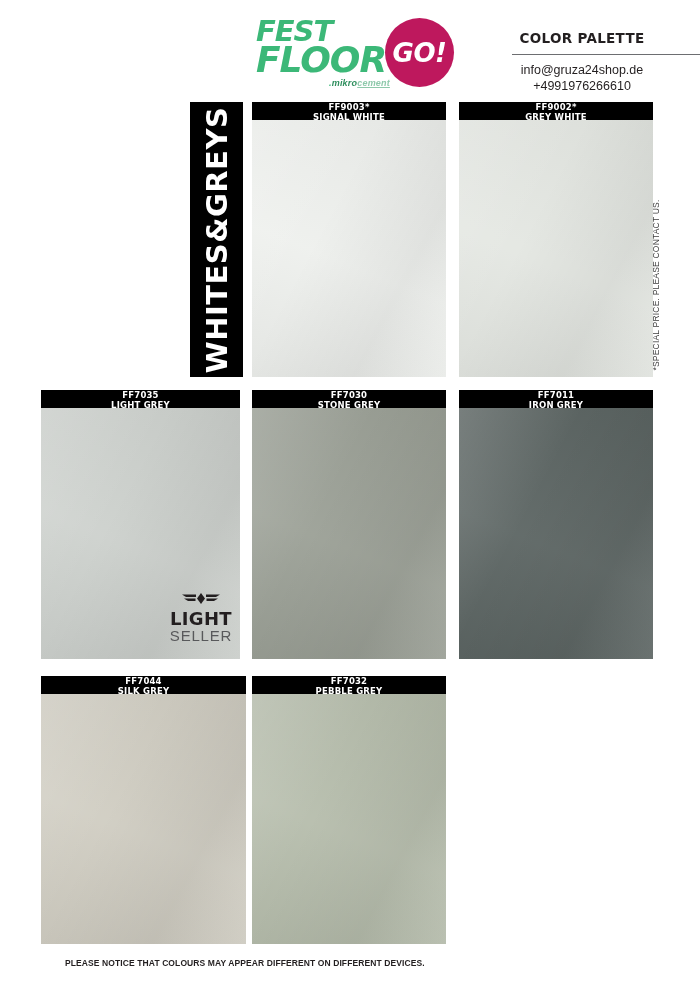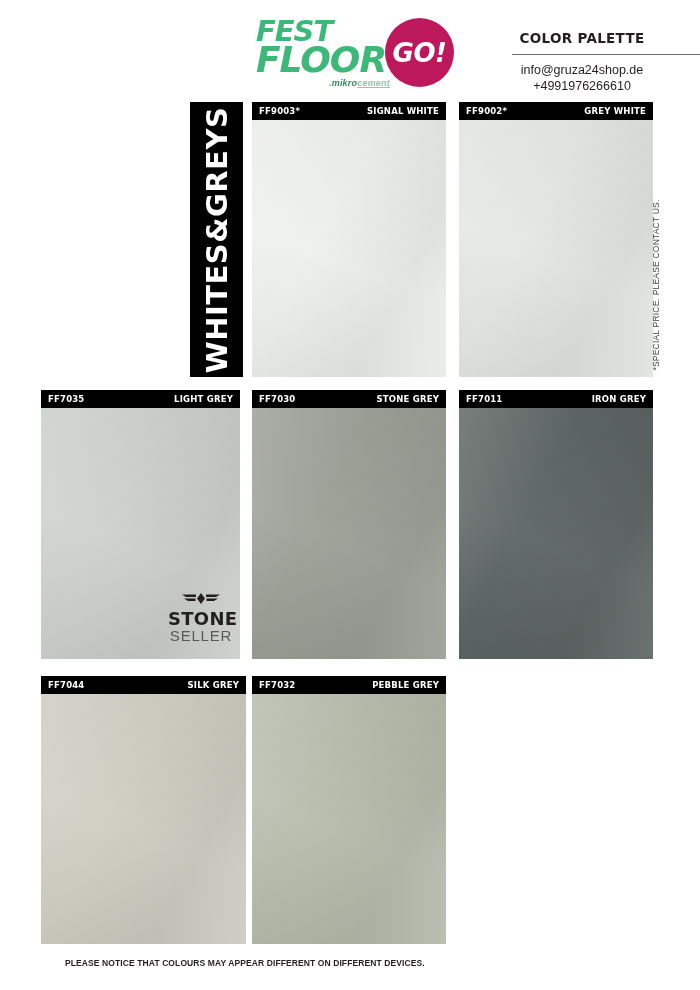"FF9003*" .swatch-label { flex-direction: none -> column }
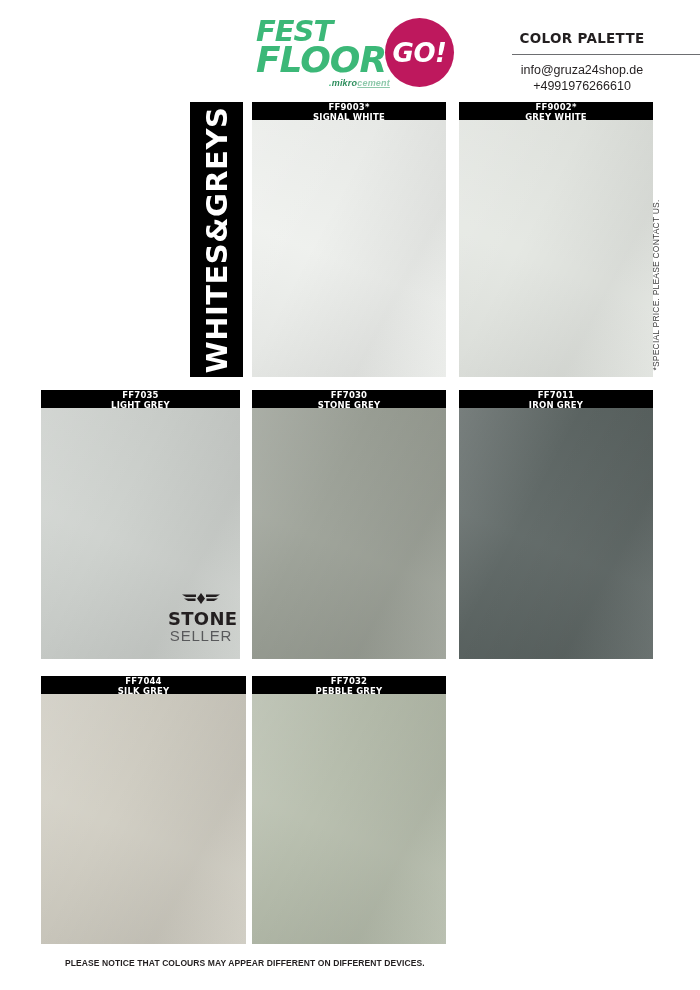"STONE" div.bs-best { text: STONE -> LIGHT }
